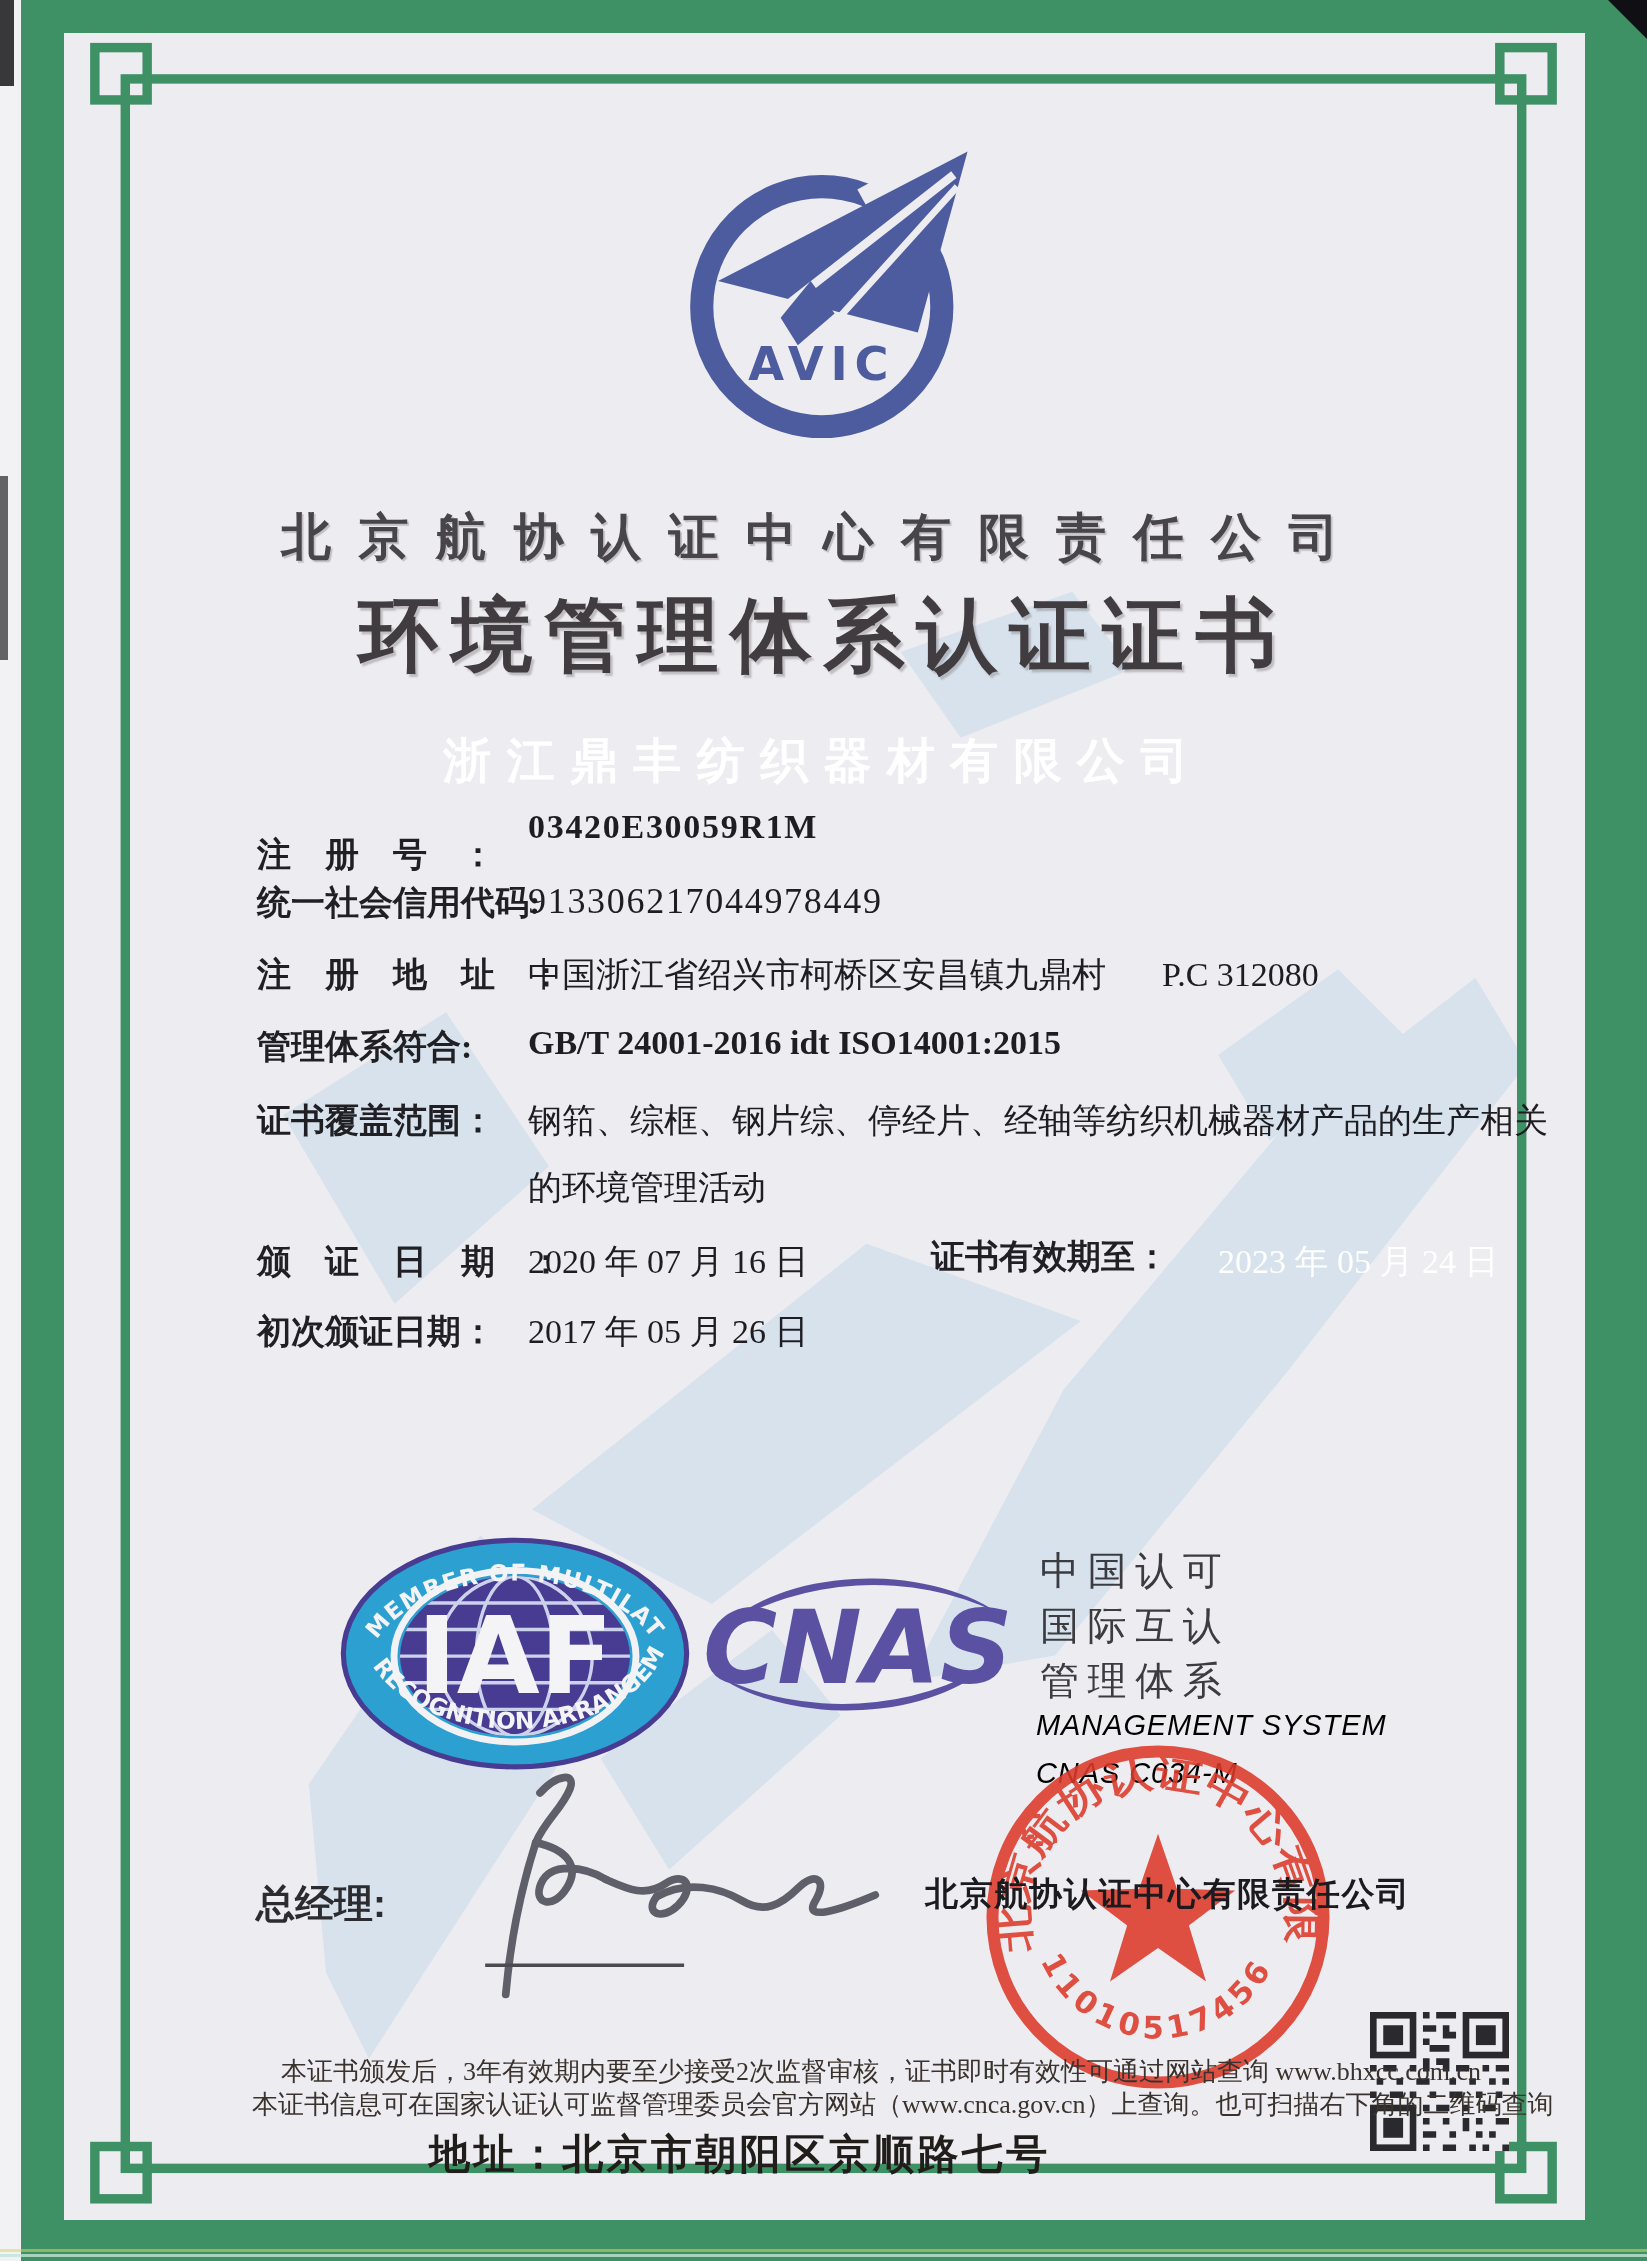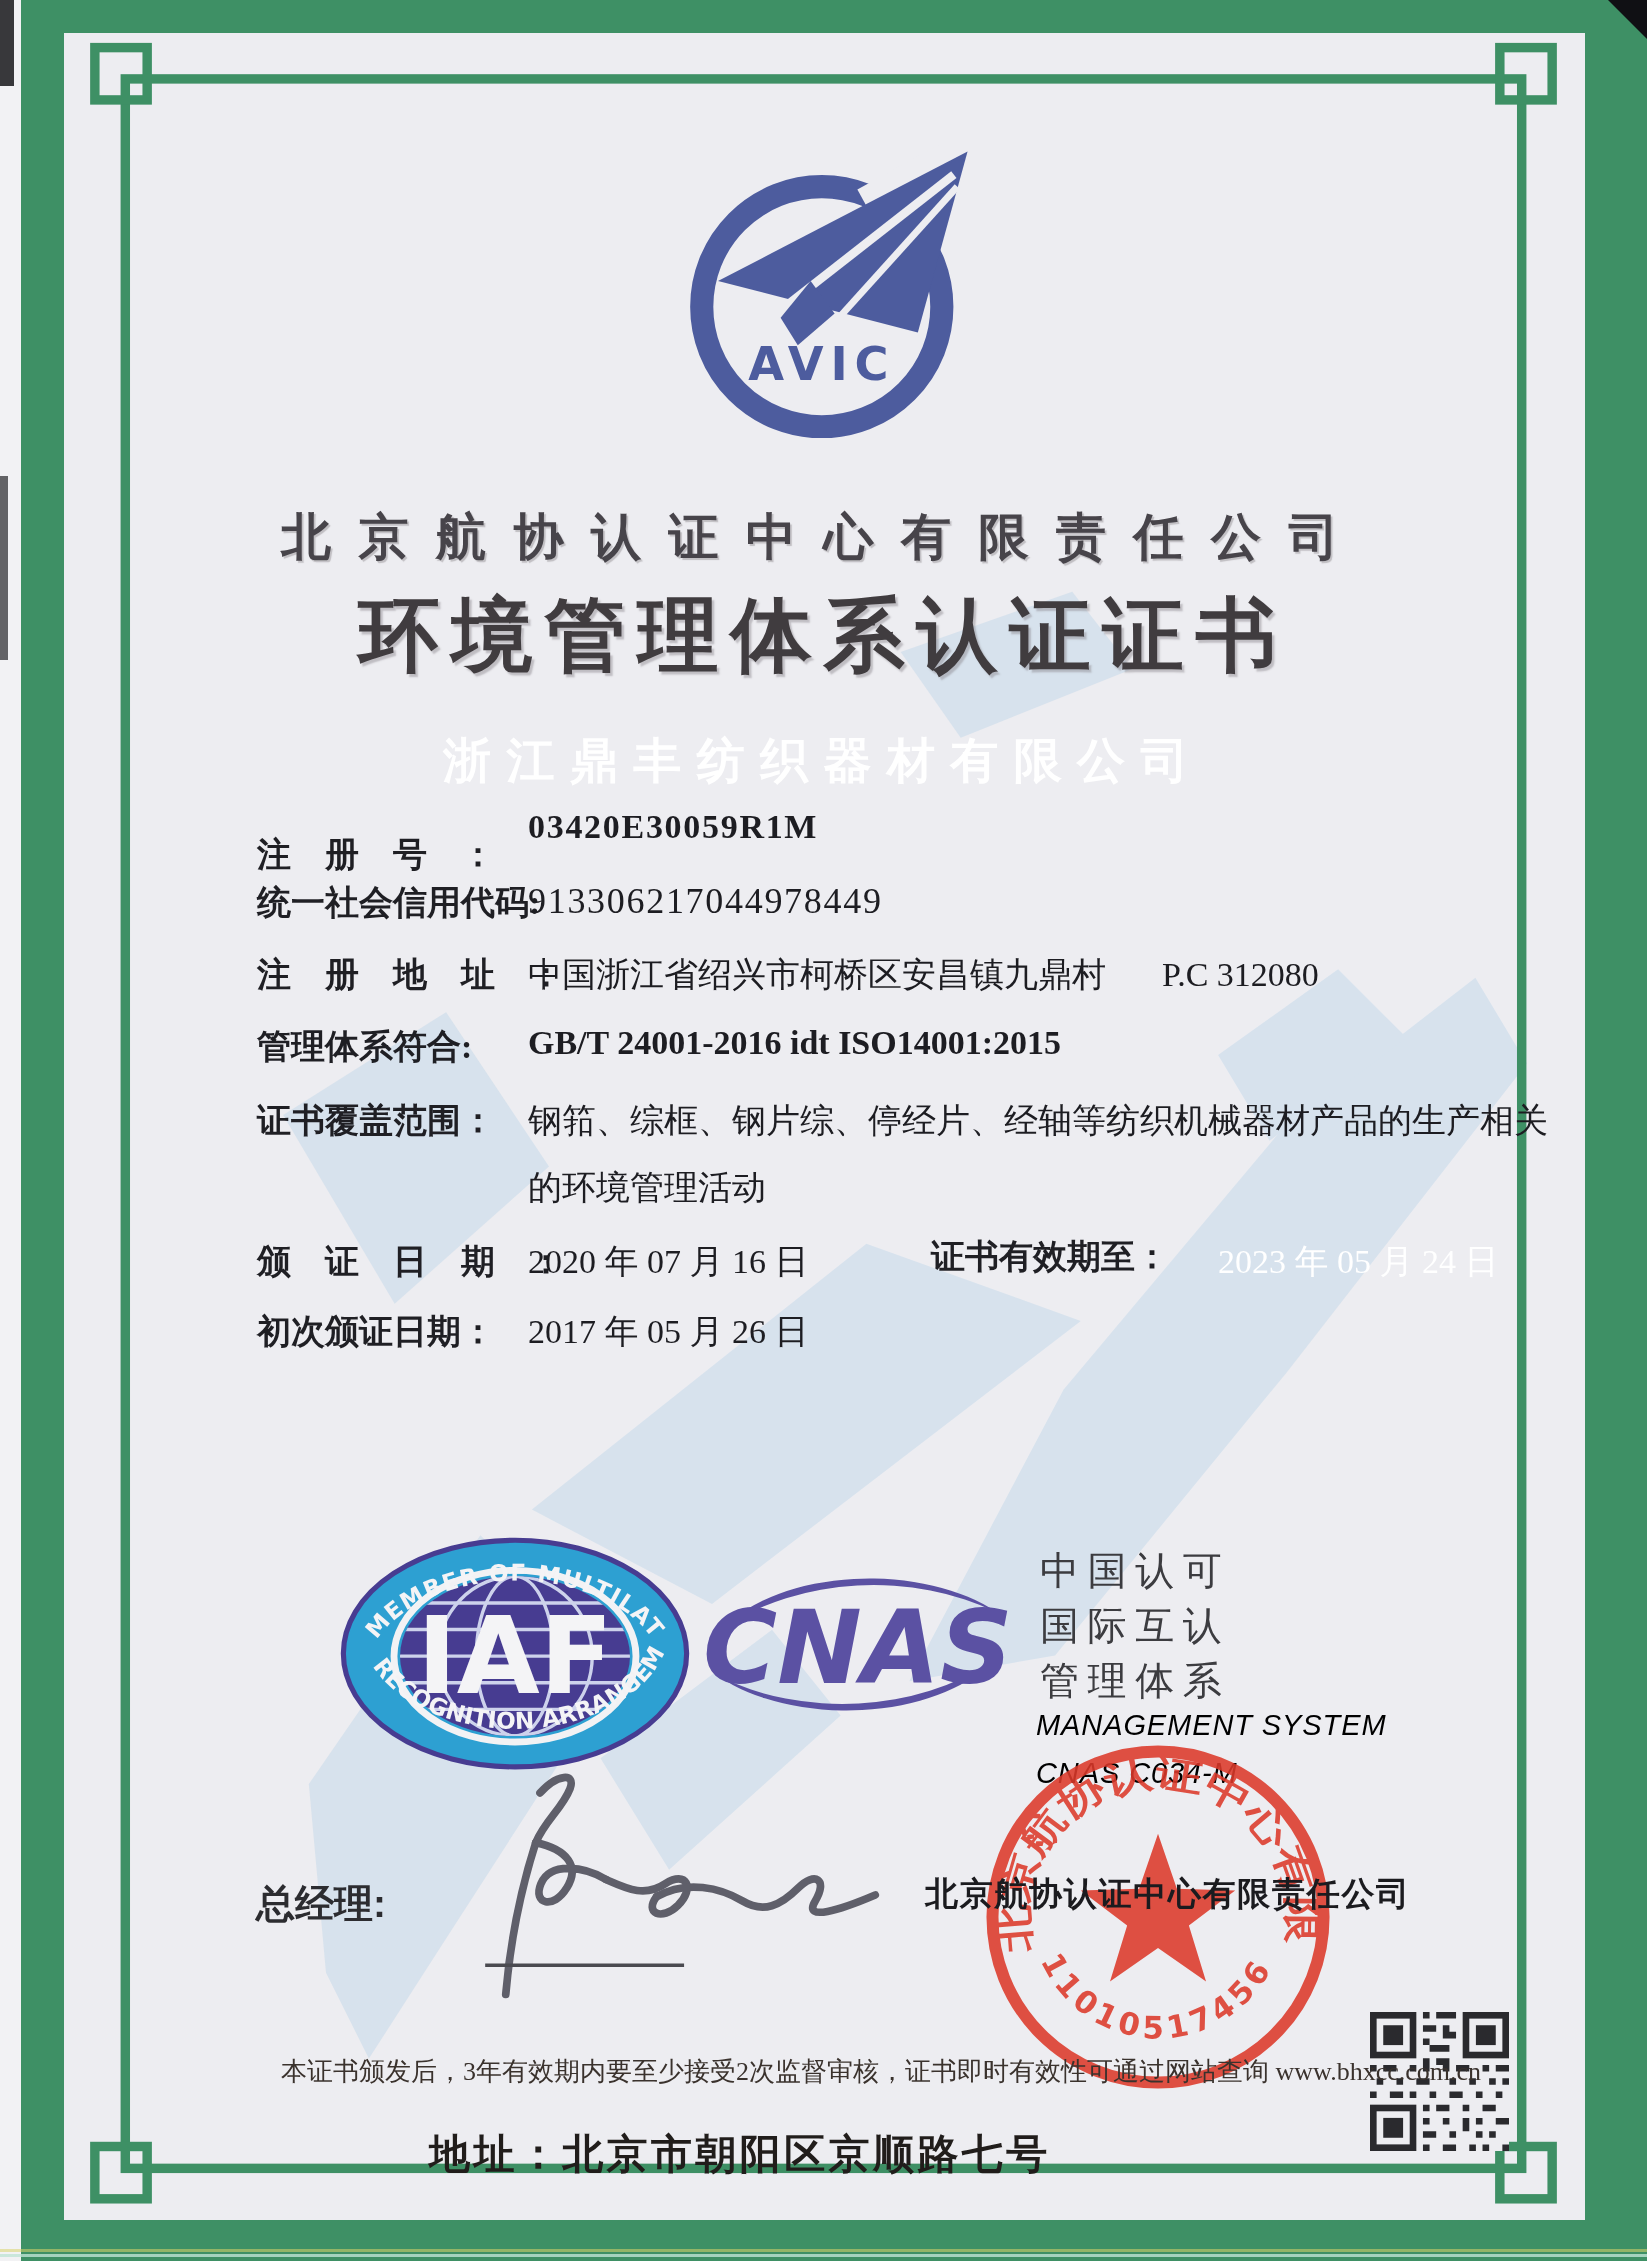"本证书信息可在国家认证认可监督管理委员会官方网站（www.cnca.gov.cn" div.abs { html: none -> <div>本证书信息可在国家认证认可监督管理委员会官方网站（www.cnca.gov.cn）上查询。也可扫描右下角的二维码查询</div> }
